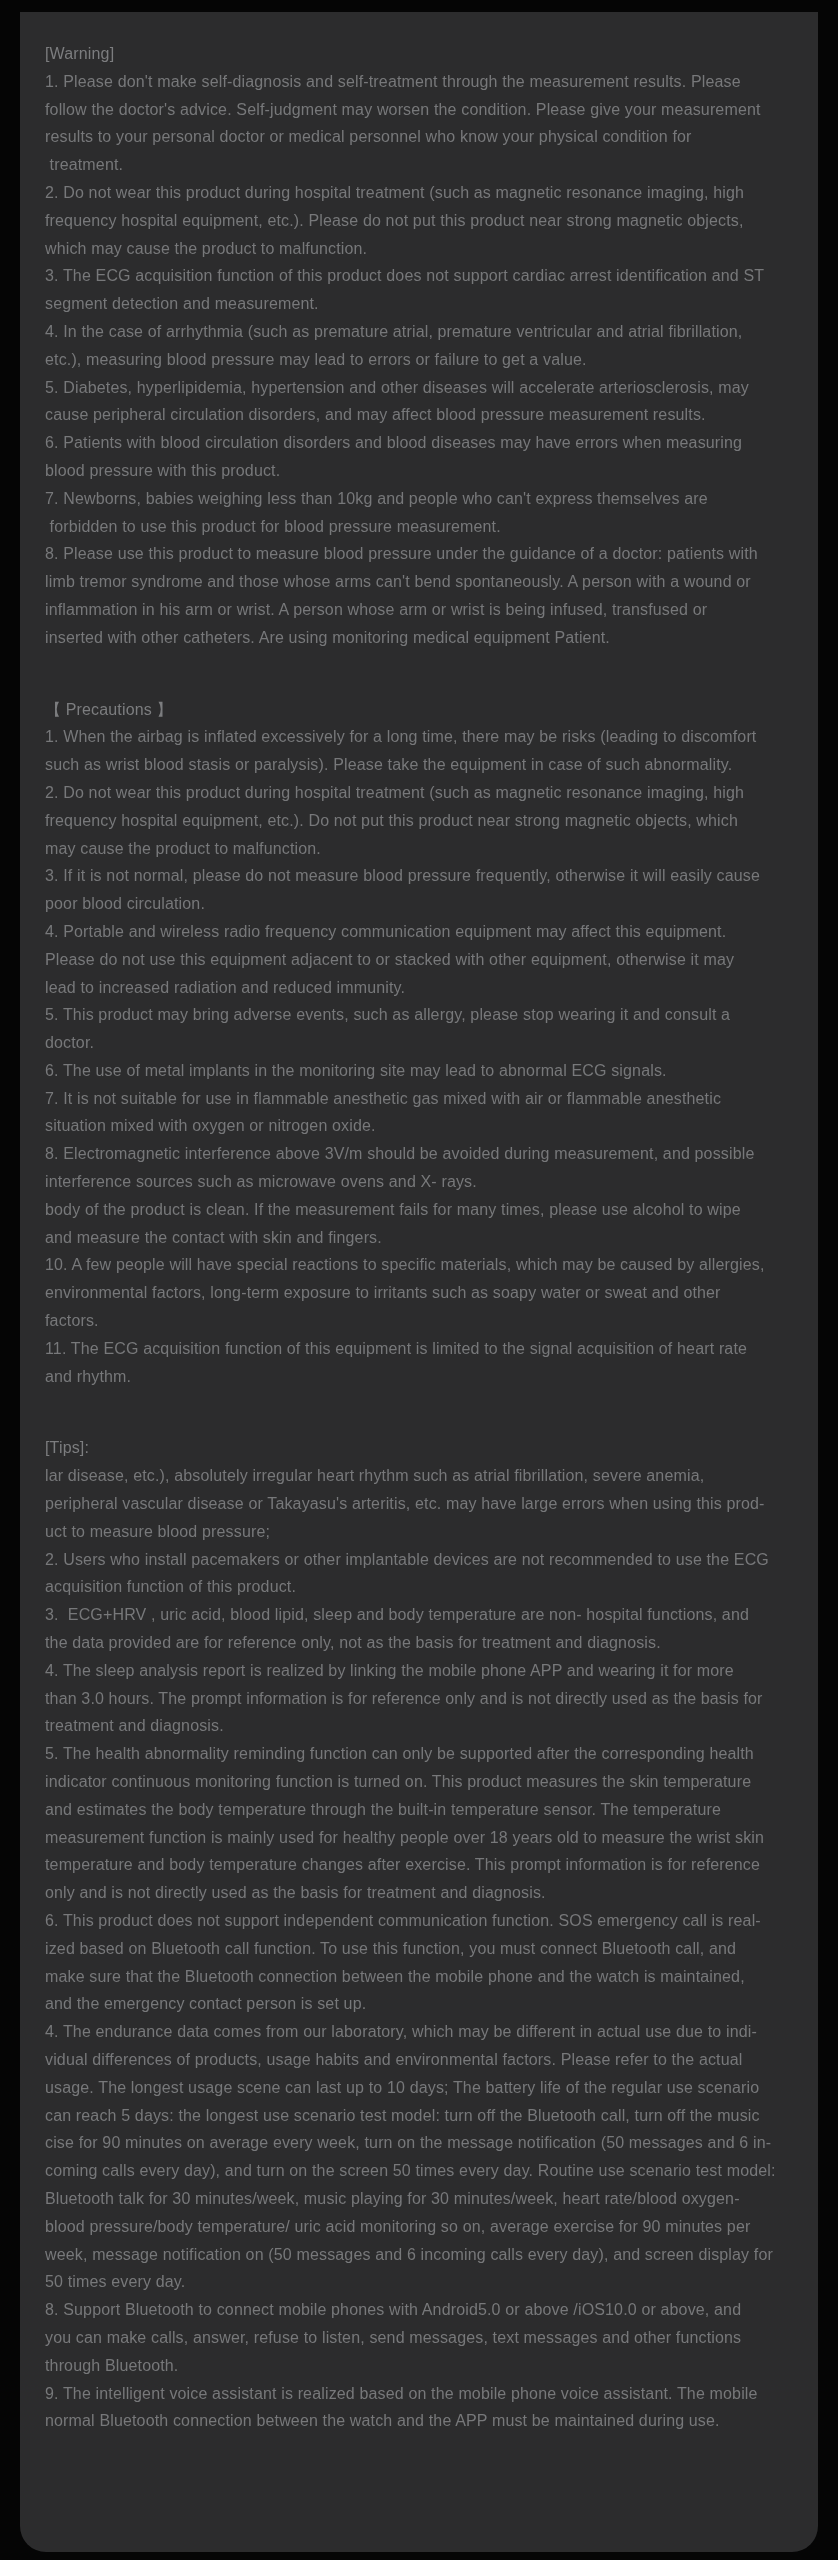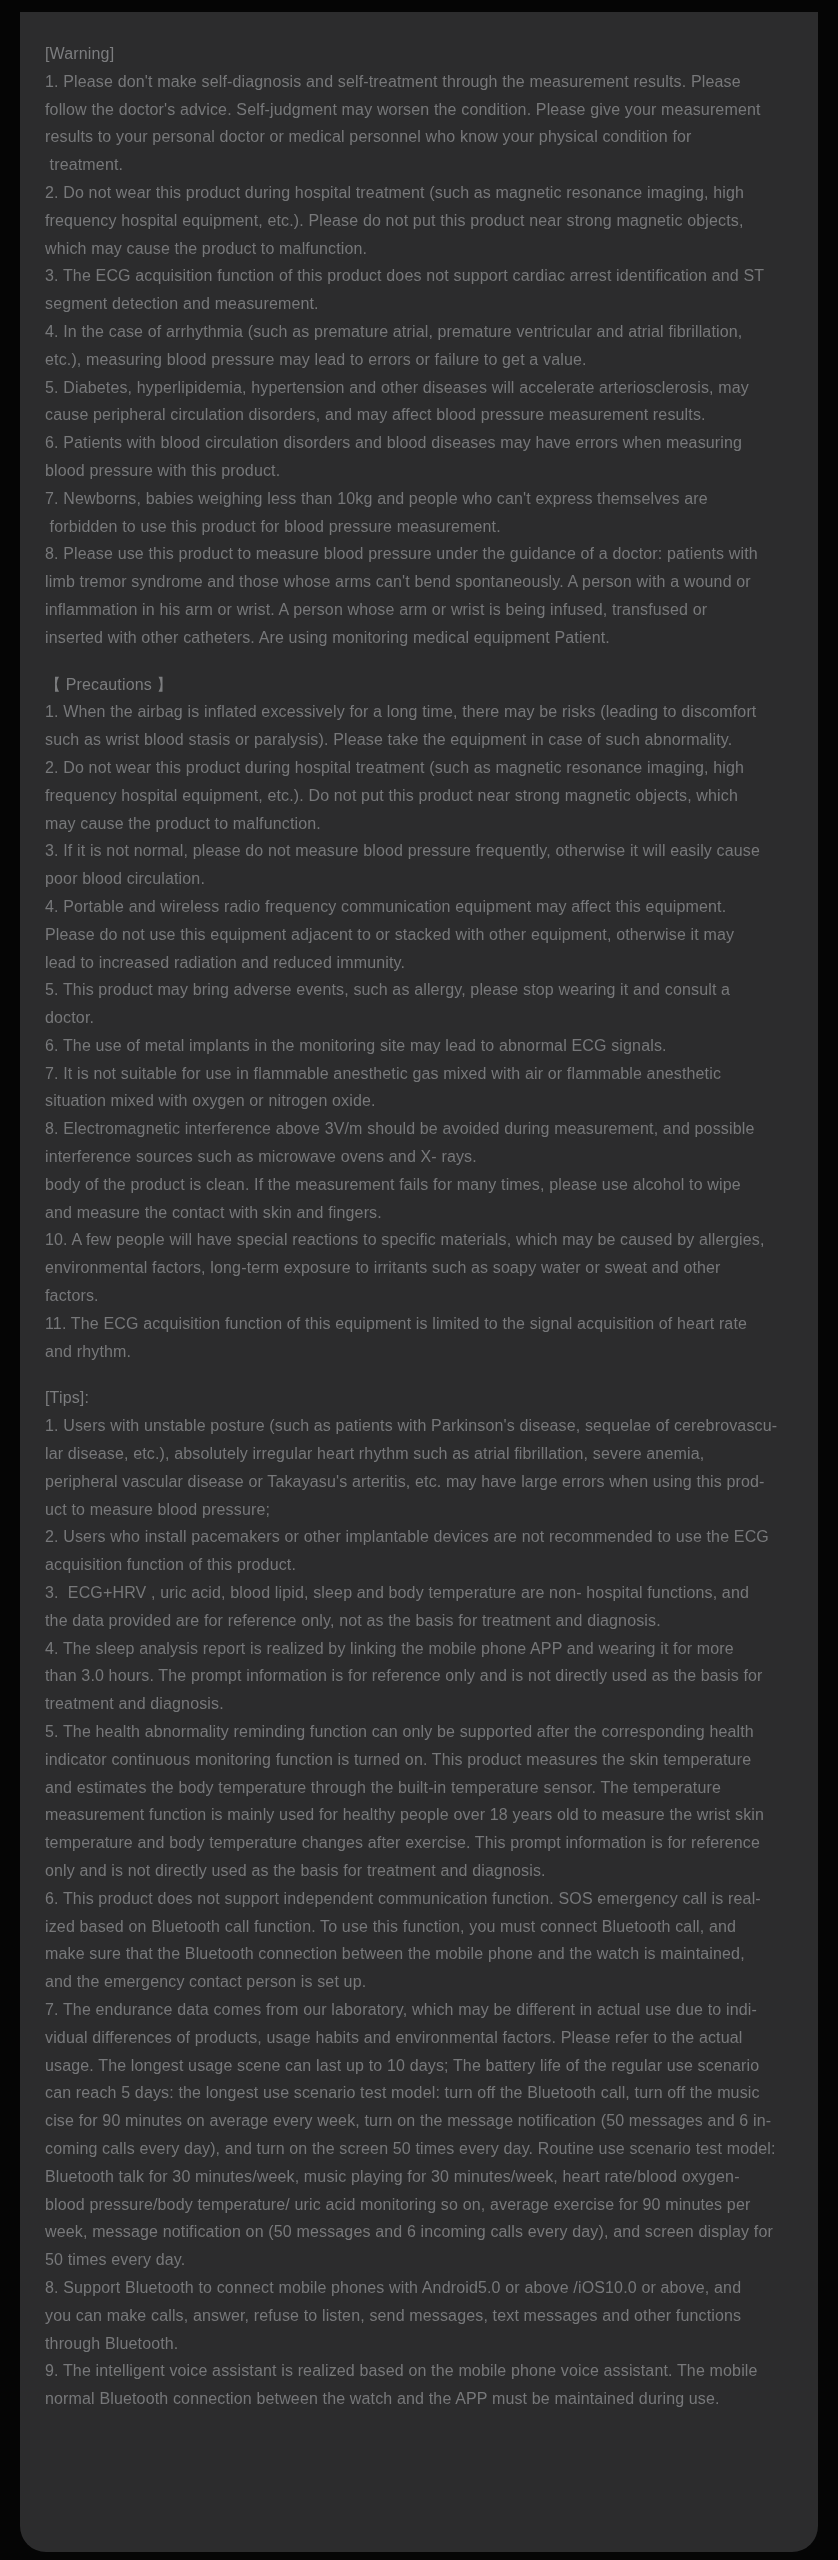"【 Precautions 】" .section + .section { margin-top: 19px -> 44px }
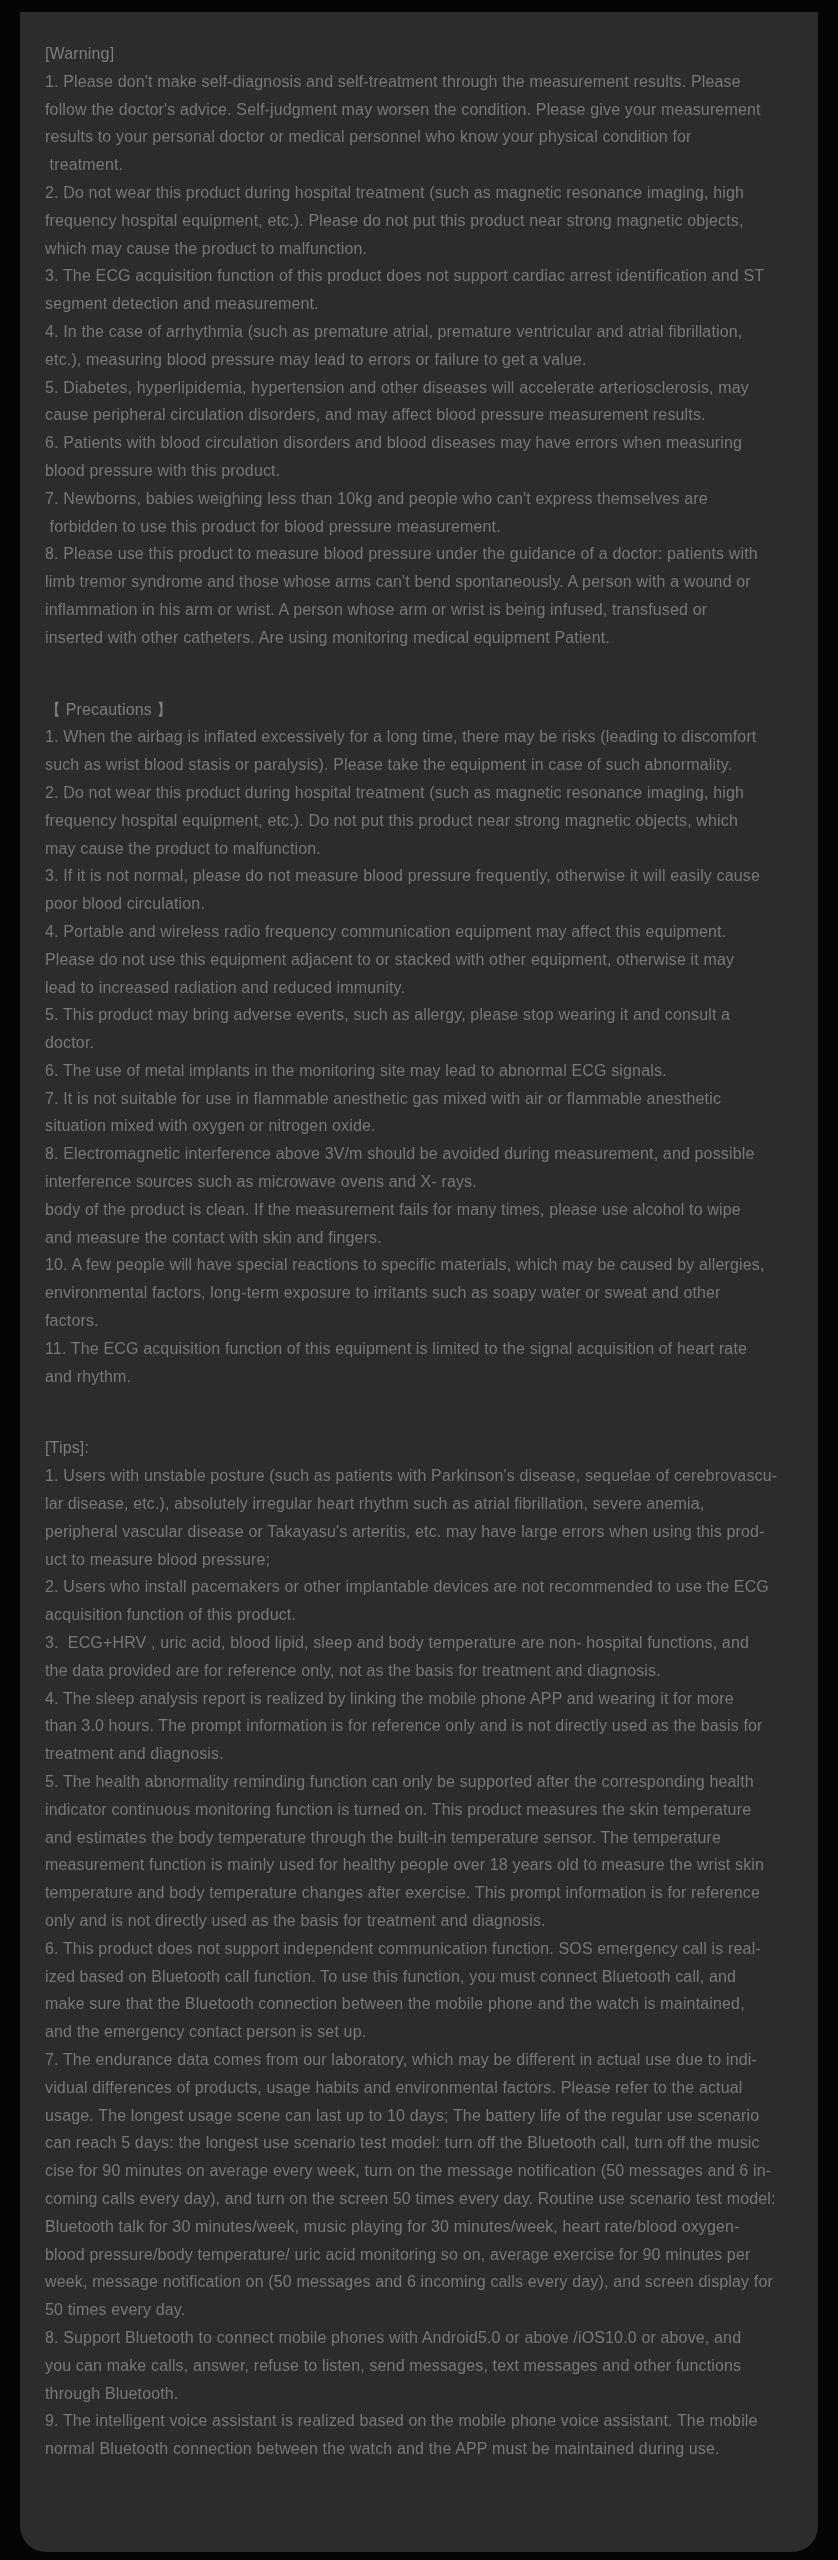"1. Users with unstable posture" div.line { html: <div>1. Users with unstable posture (such as patients with Parkinson's disease, sequelae of cerebrovascu-</div> -> none }
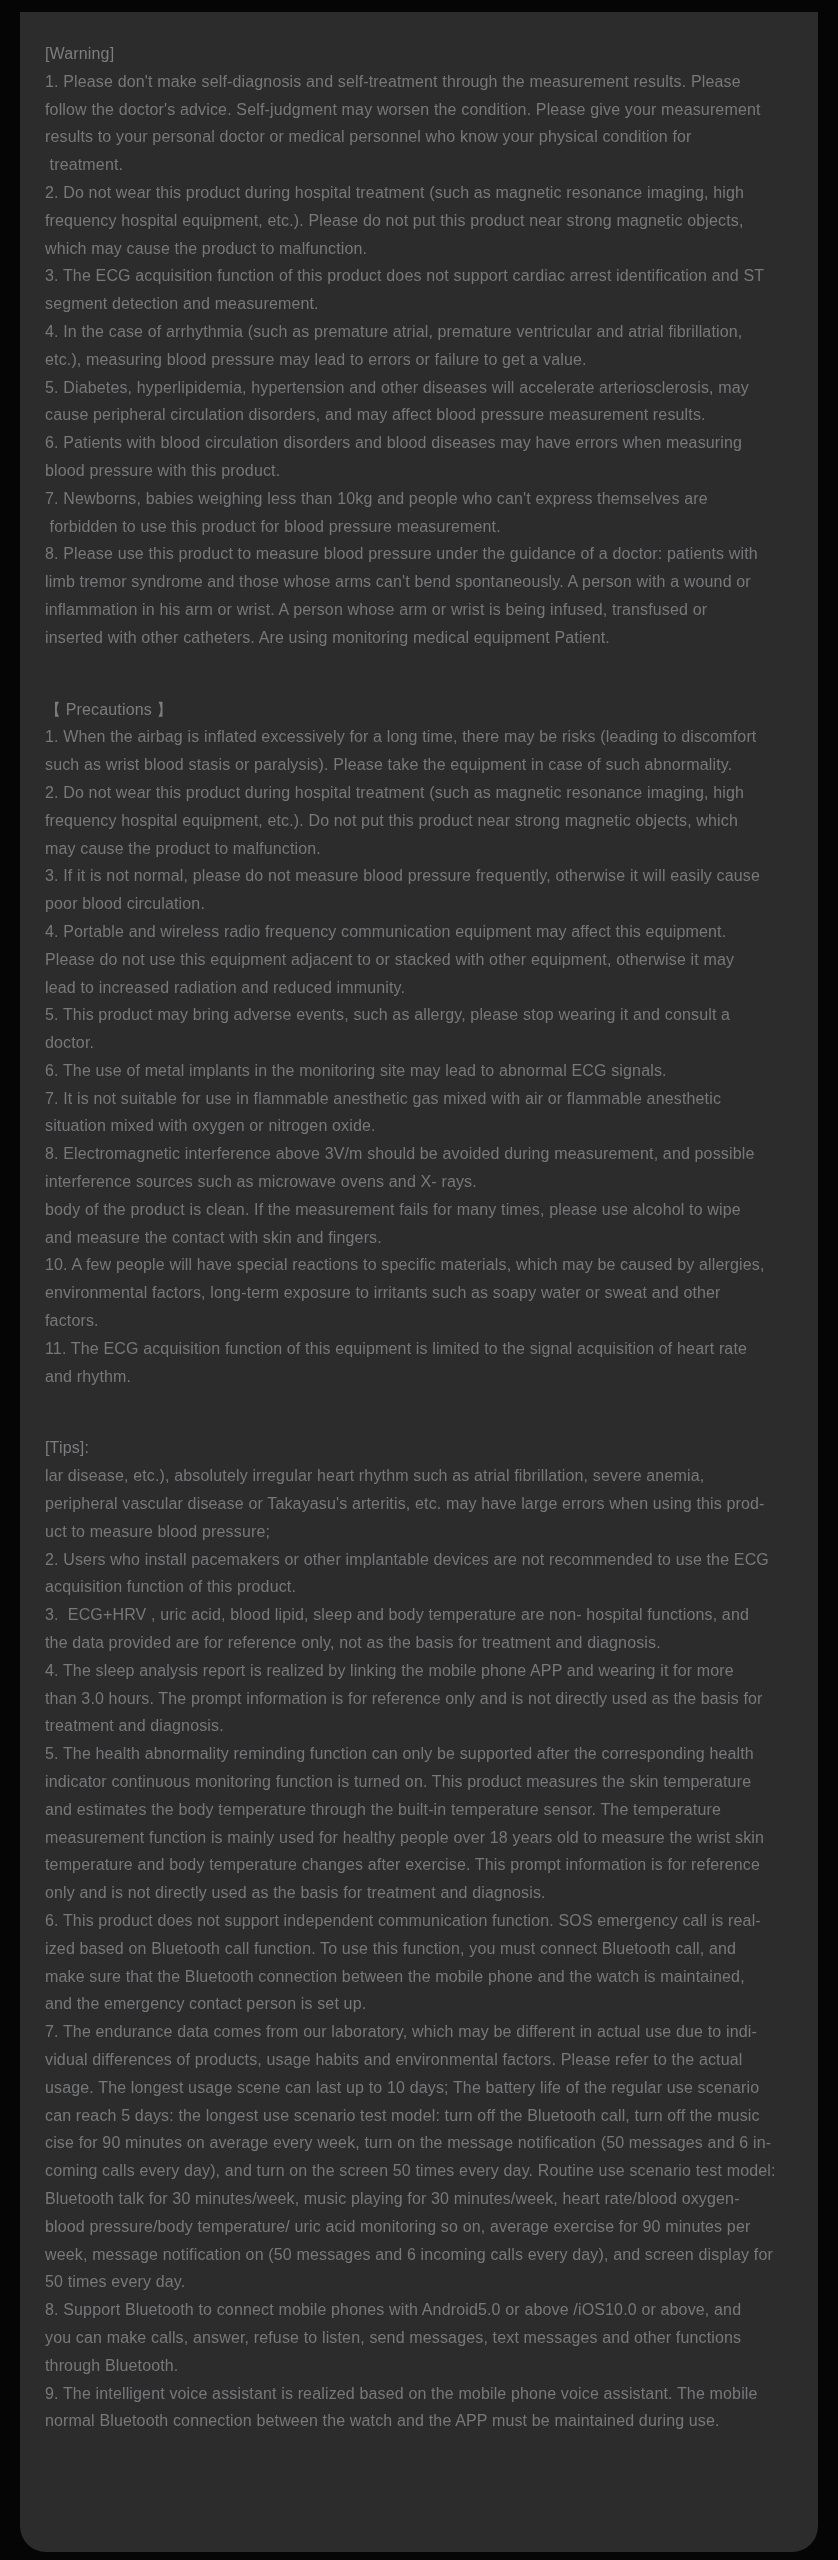"7. The endurance data comes" div.line { text: 7 -> 4 }
